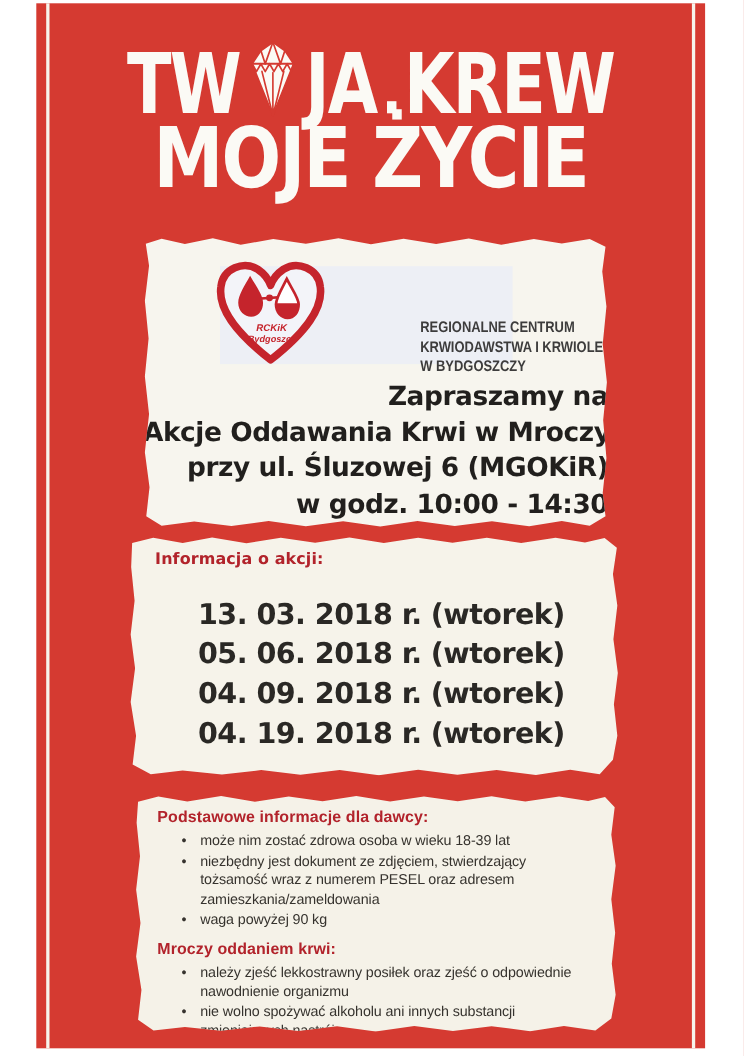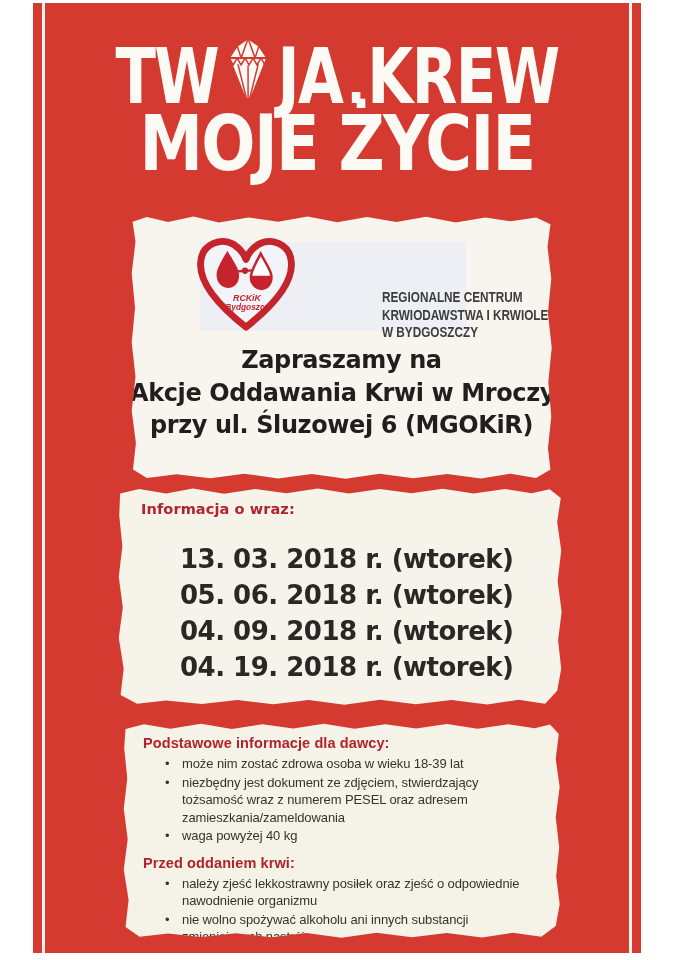"Zapraszamy na" .invite { text-align: center -> right }
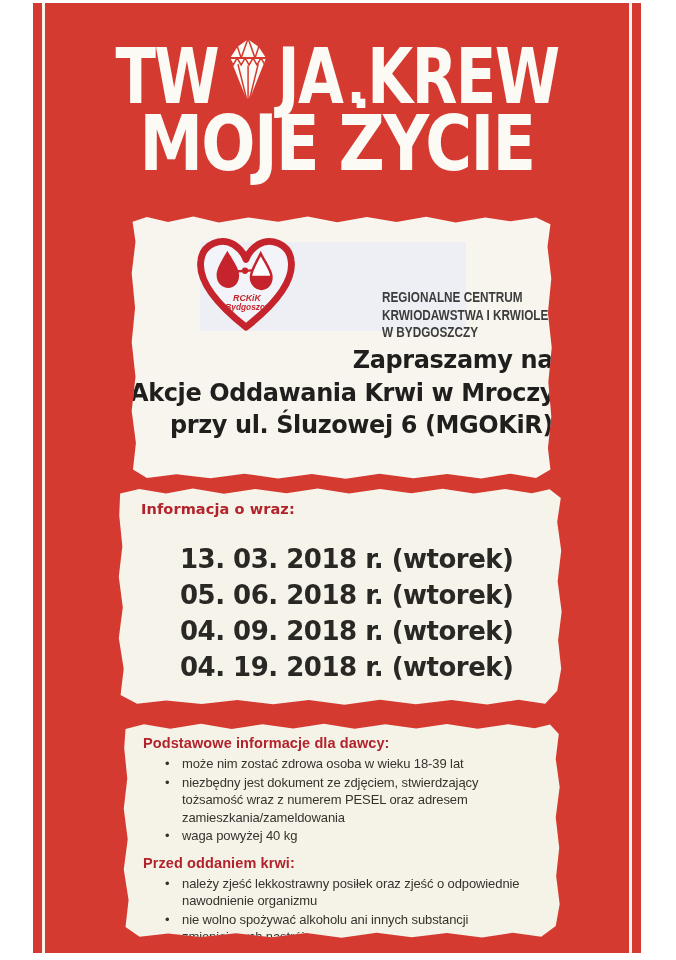"w godz. 10:00 - 14:30" div { html: none -> <div>w godz. 10:00 - 14:30</div> }
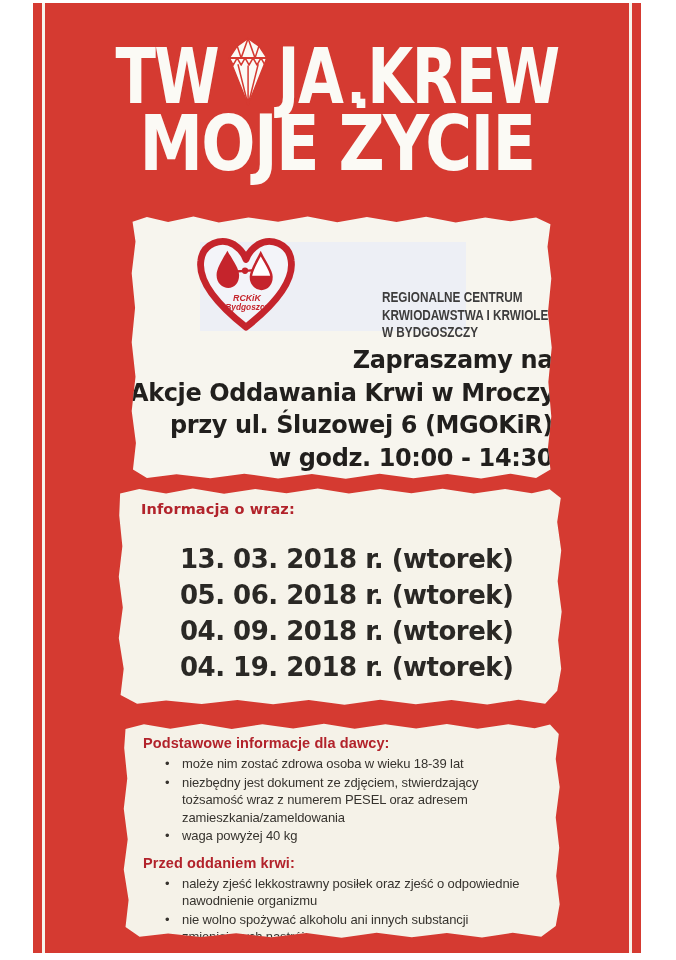"Informacja o wraz:" div.red-heading { text: wraz -> akcji }
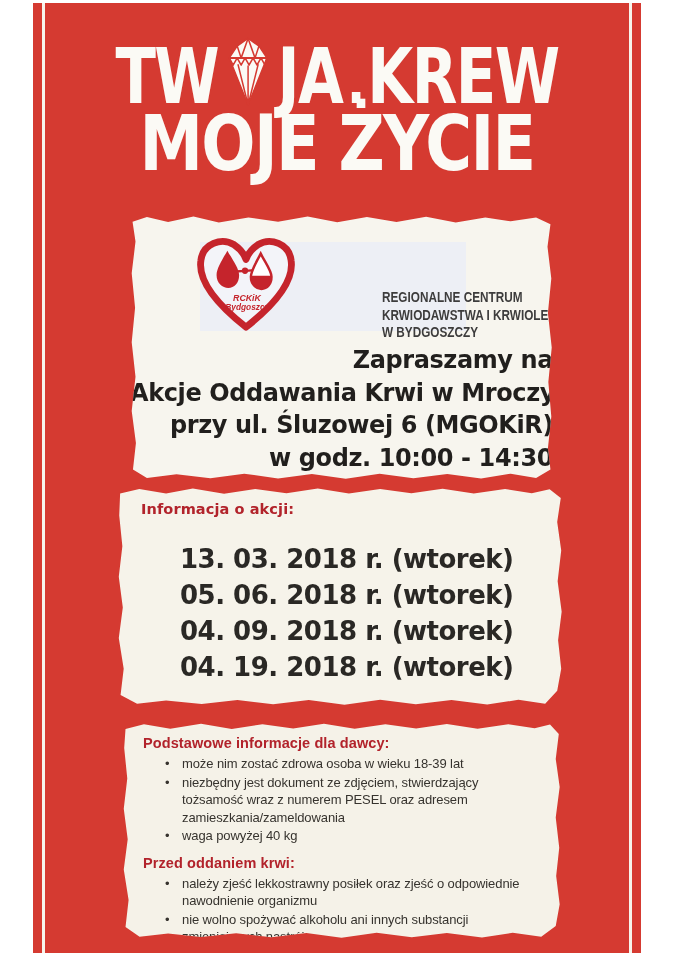"waga powyżej 40 kg" li { text: 40 -> 90 }
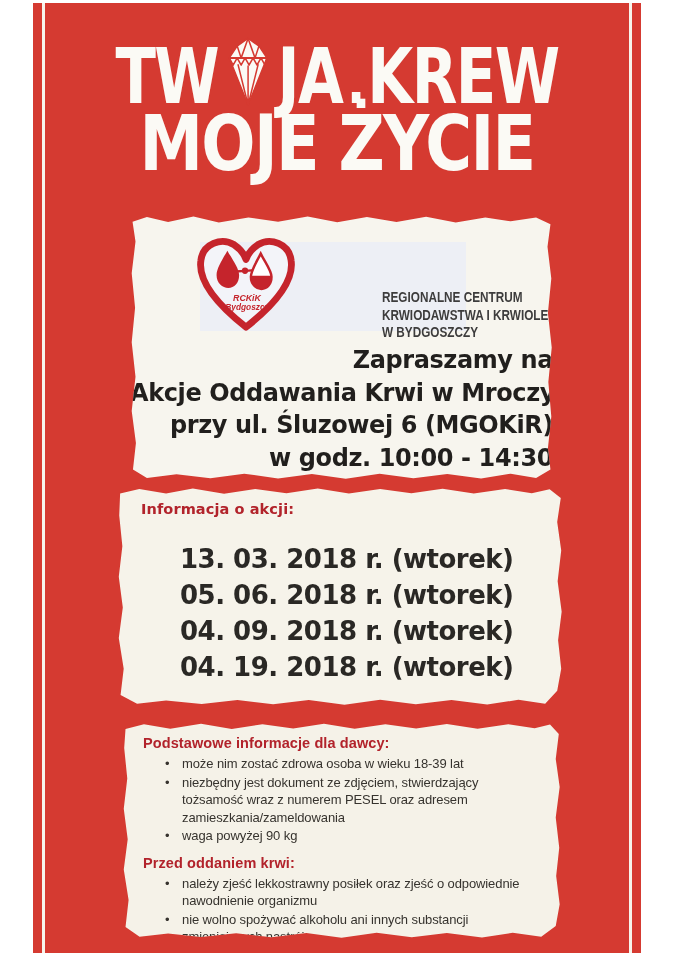"Przed oddaniem krwi:" div.red-heading { text: Przed -> Mroczy }
